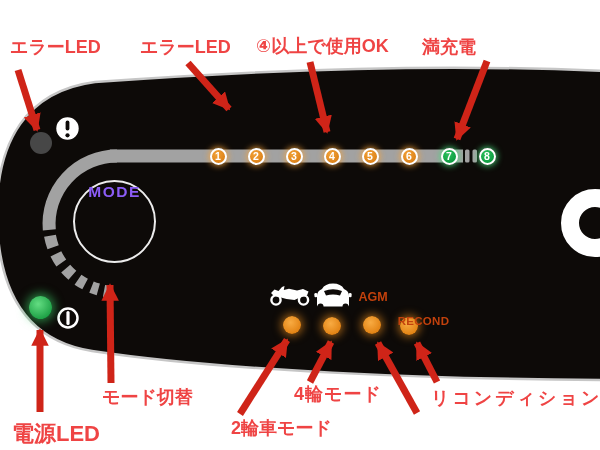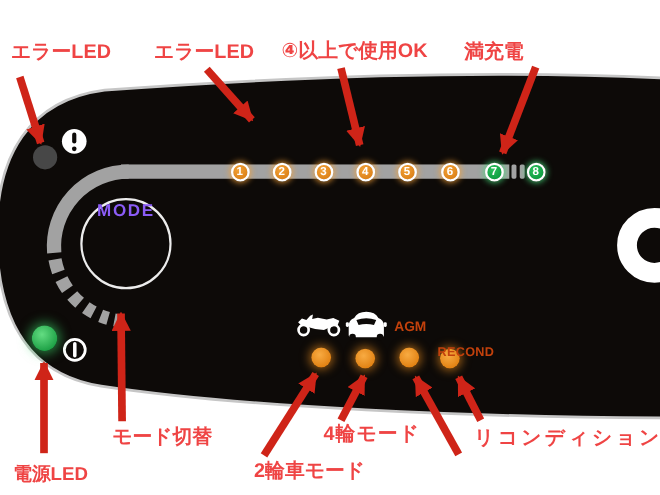"電源LED" .lbl-power { font-size: 17px -> 22px }
